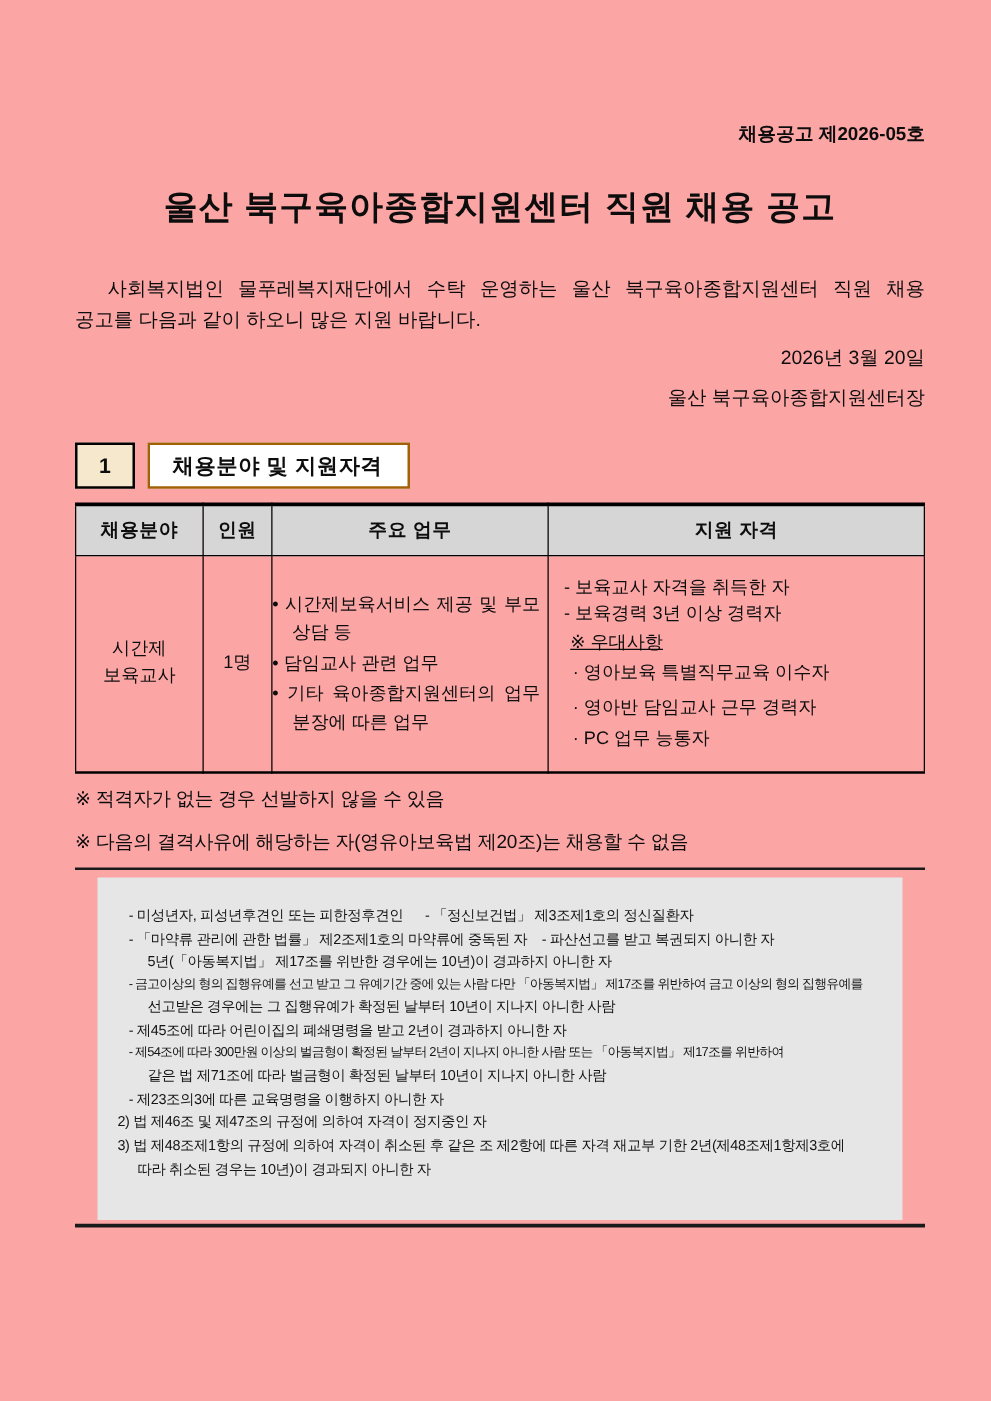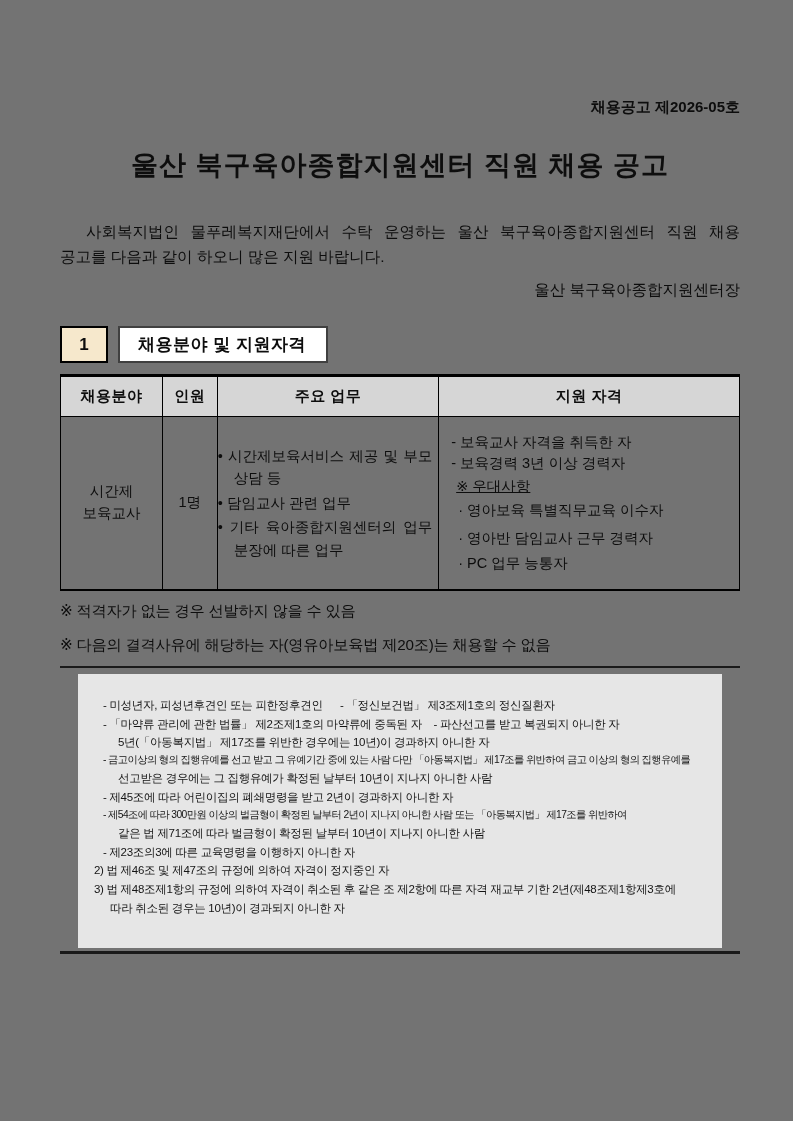"채용공고 제2026-05호" .page { background: #737373 -> #fca5a5 }
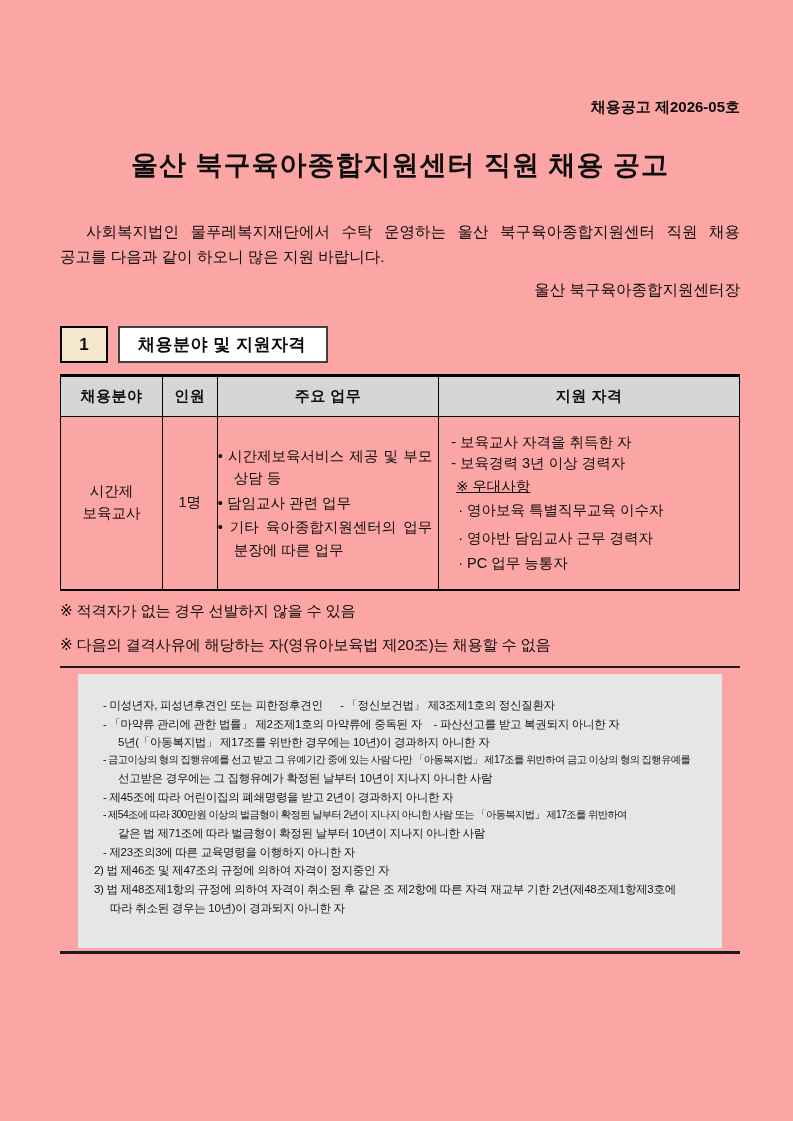"2026년 3월 20일" div.right-line { html: none -> <div>2026년 3월 20일</div> }
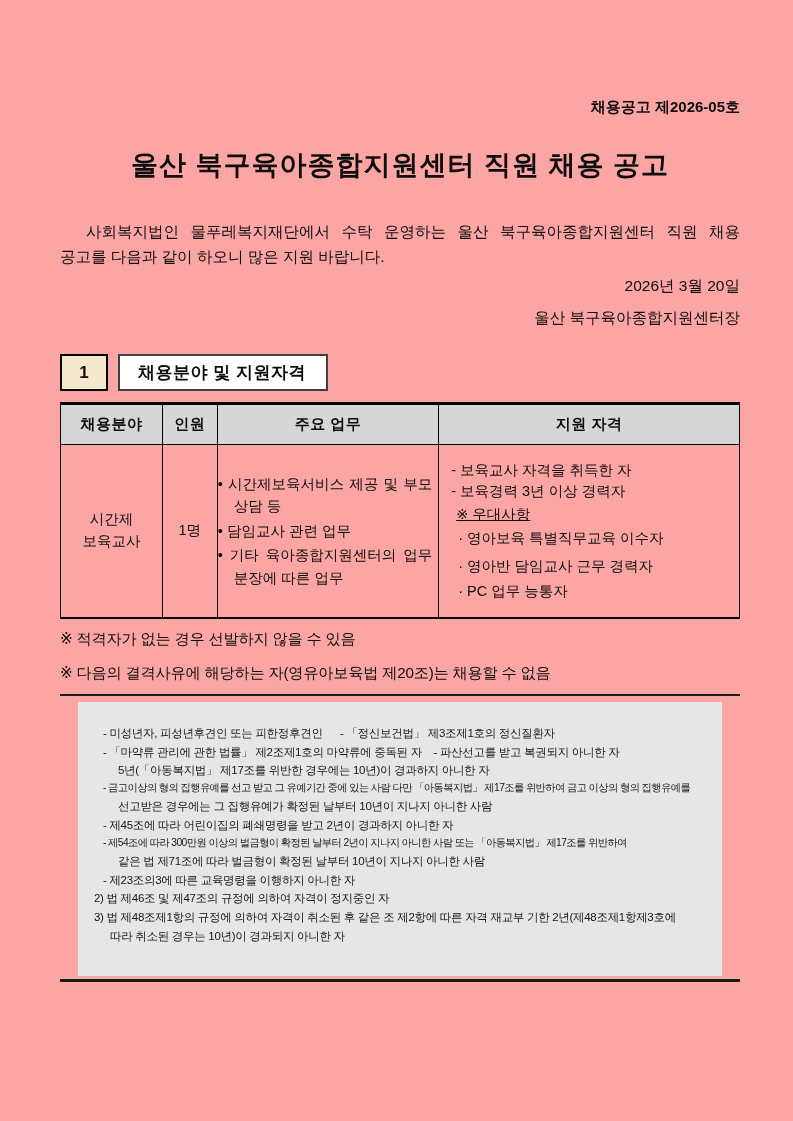"채용분야 및 지원자격" .section-title-box { border: 2px solid #404040 -> 2px solid #a16207 }
